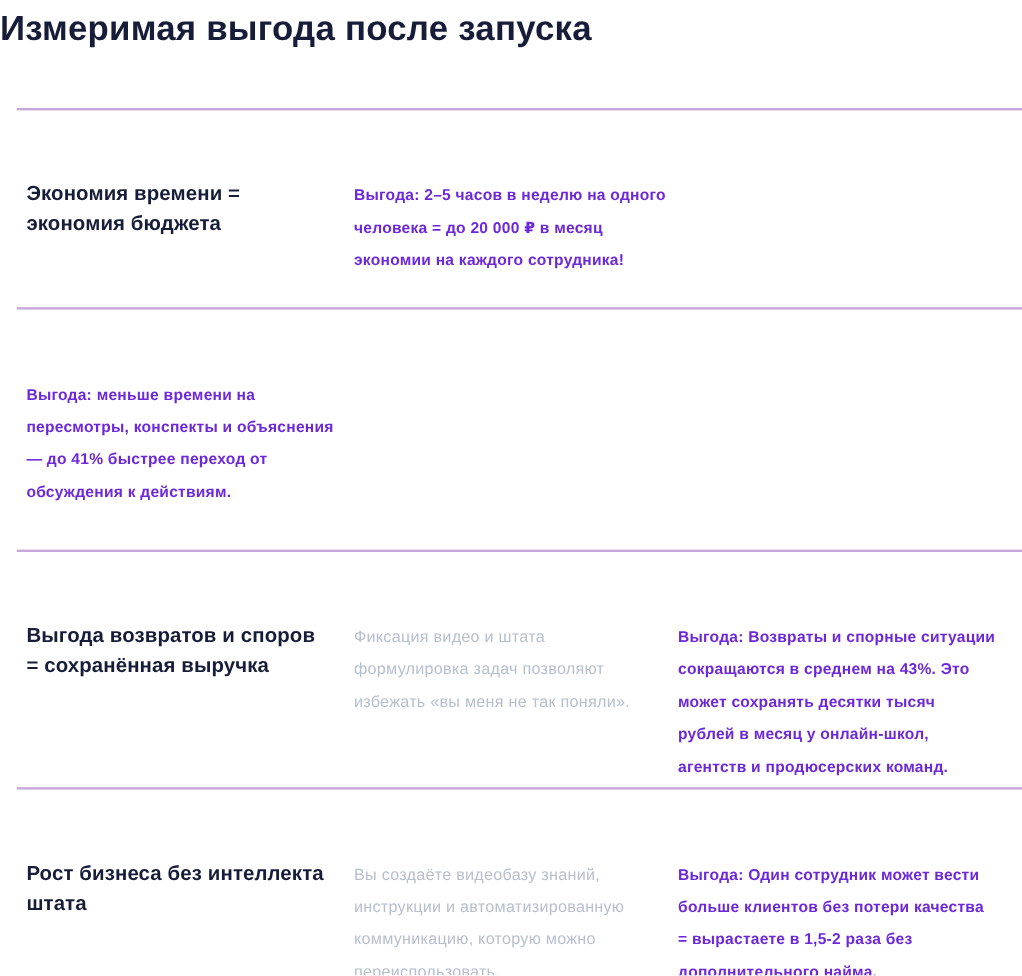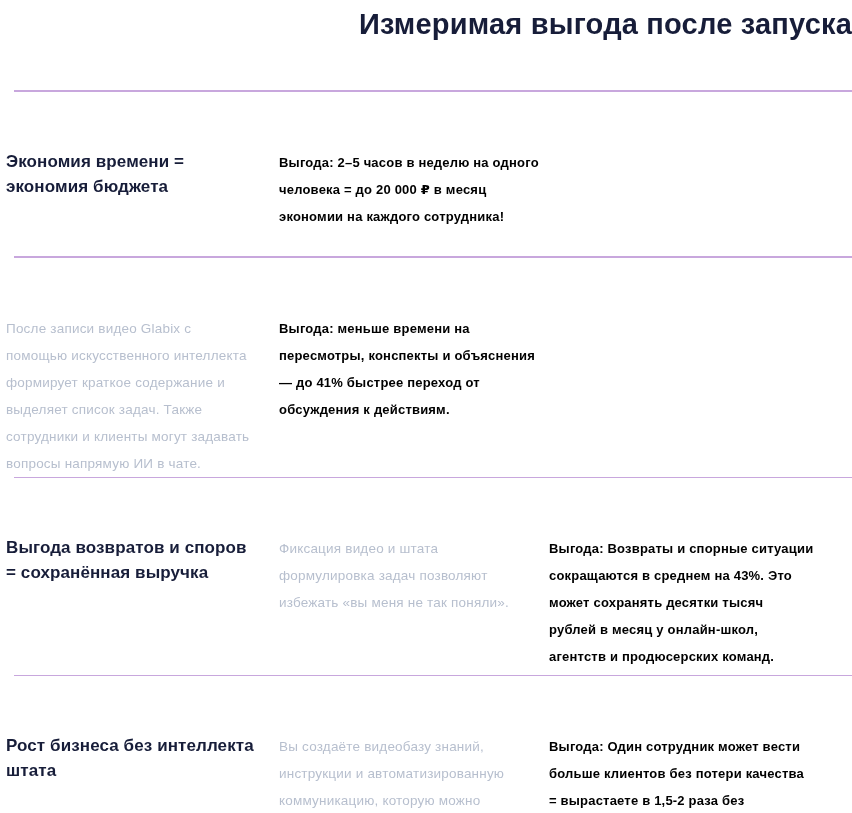"Измеримая выгода после запуска" h2.section-title { text-align: right -> left }
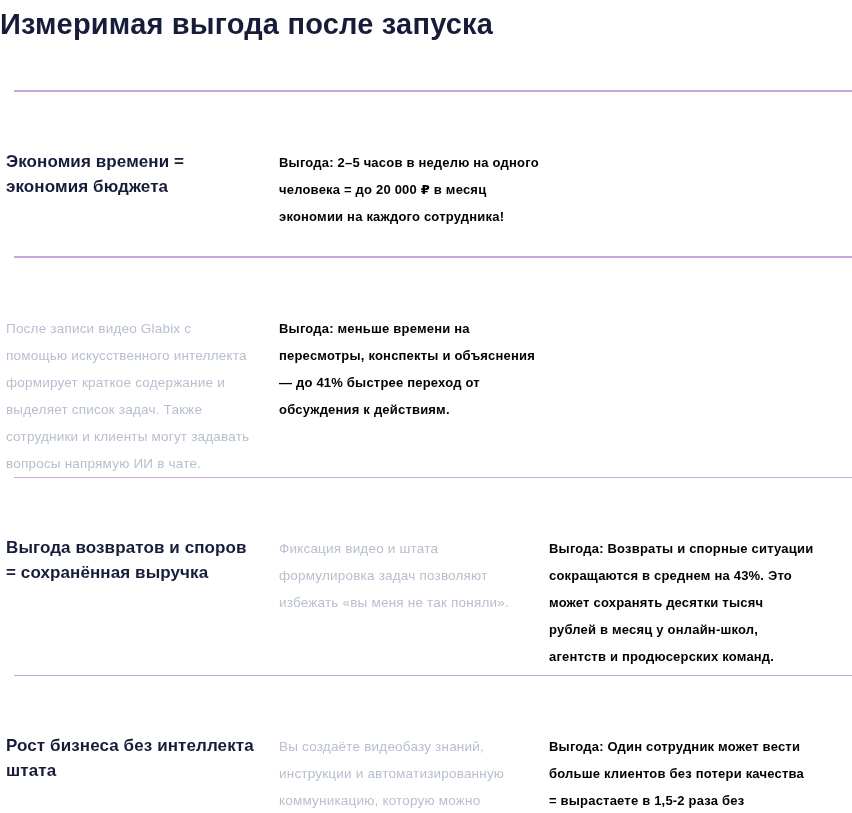"Экономия времени = экономия бюджета" .row-grid { margin-left: 6px -> 22px }
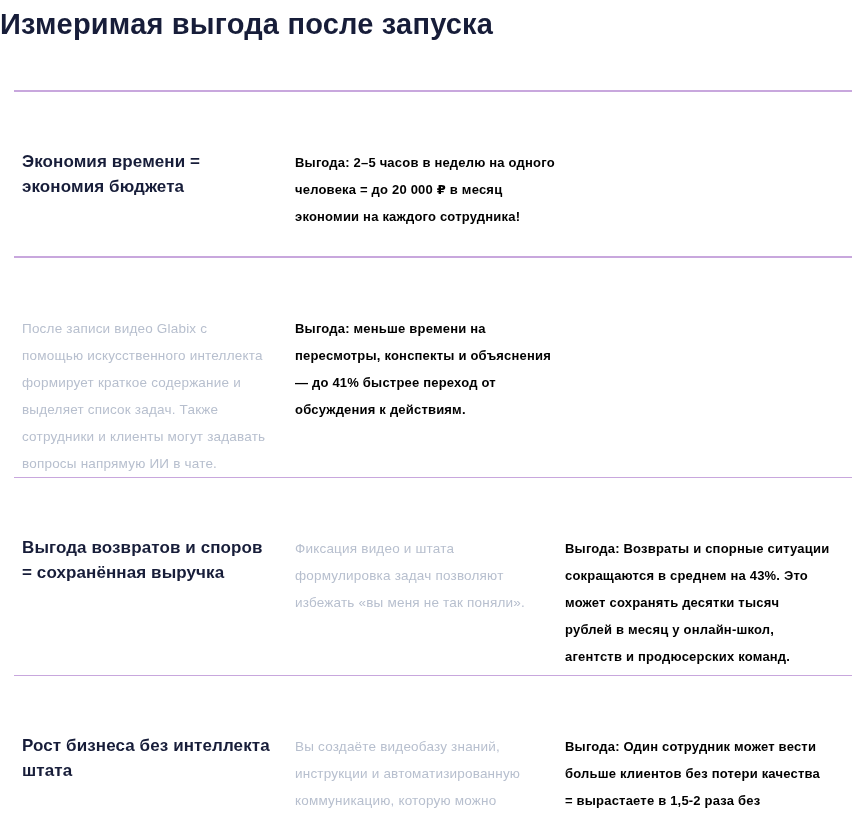"Выгода: 2–5 часов в неделю" .row-benefit { color: #000000 -> #6d28d9 }
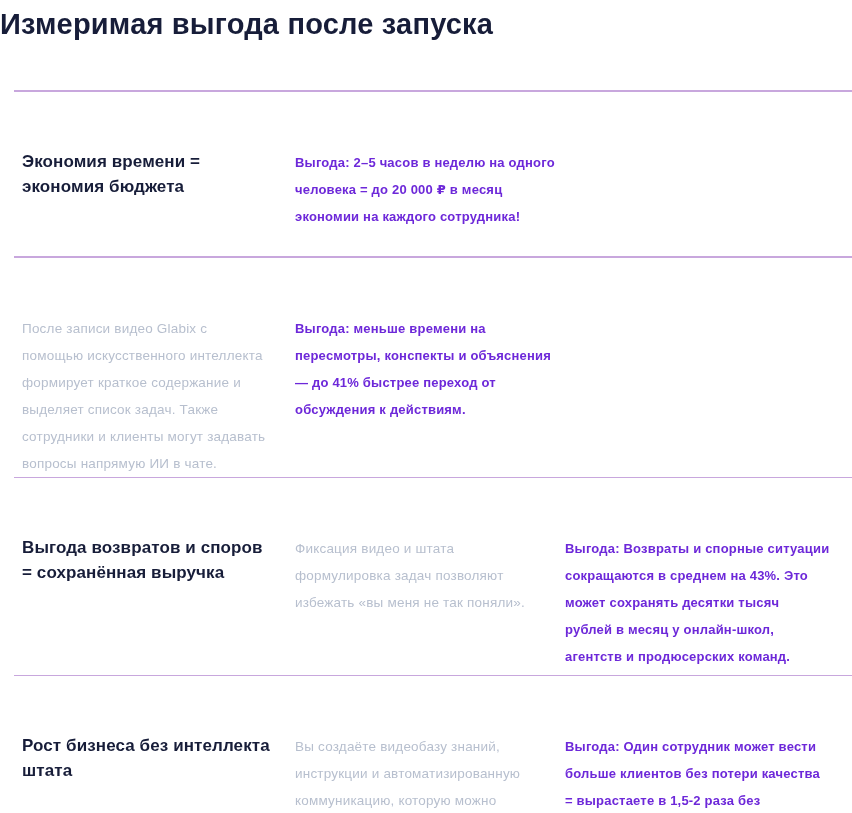"После записи видео Glabix с" p.row-desc { html: <p>После записи видео Glabix с помощью искусственного интеллекта формирует краткое содержание и выделяет список задач. Также сотрудники и клиенты могут задавать вопросы напрямую ИИ в чате.</p> -> none }
